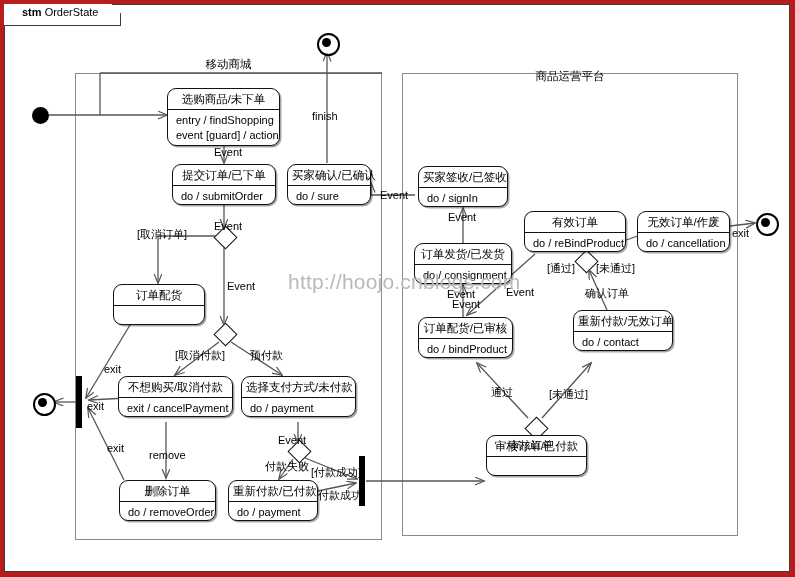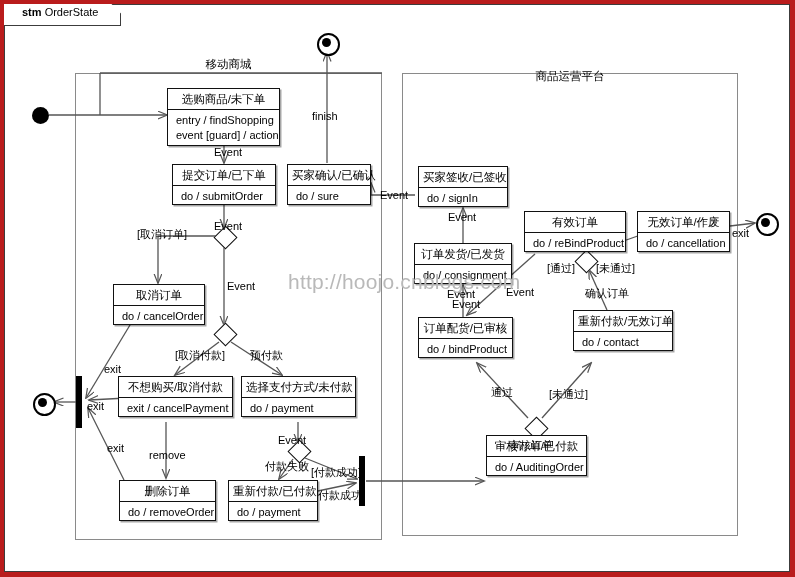"选购商品/未下单" .state { border-radius: 0 -> 9px }
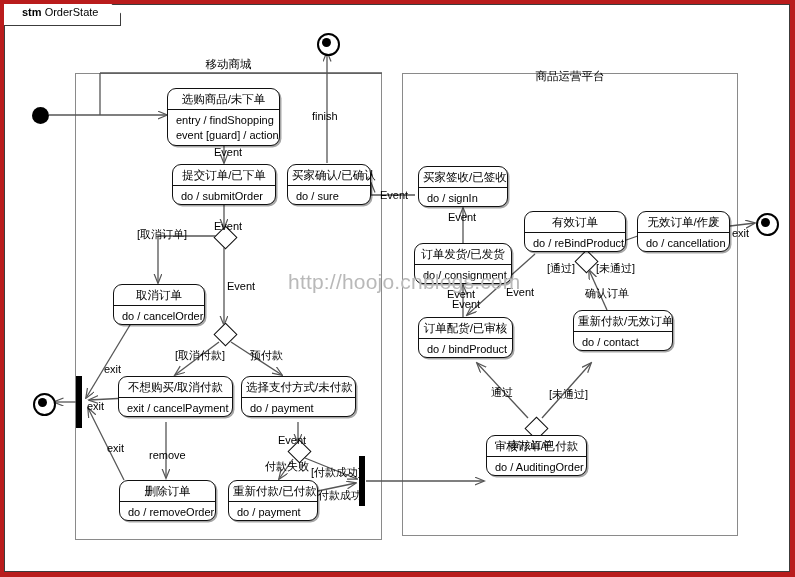"取消订单" div.name { text: 取消订单 -> 订单配货 }
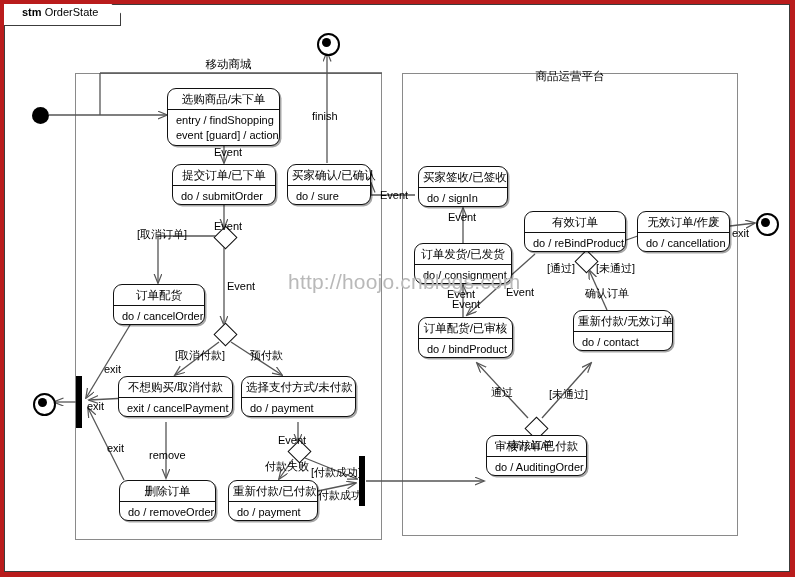"do / cancelOrder" div.body { html: <div>do / cancelOrder</div> -> none }
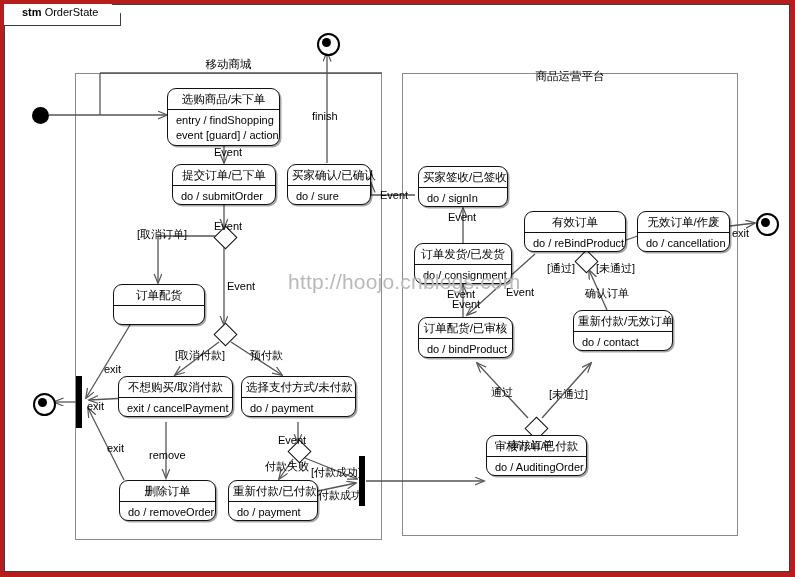"do / AuditingOrder" div.body { html: <div>do / AuditingOrder</div> -> none }
